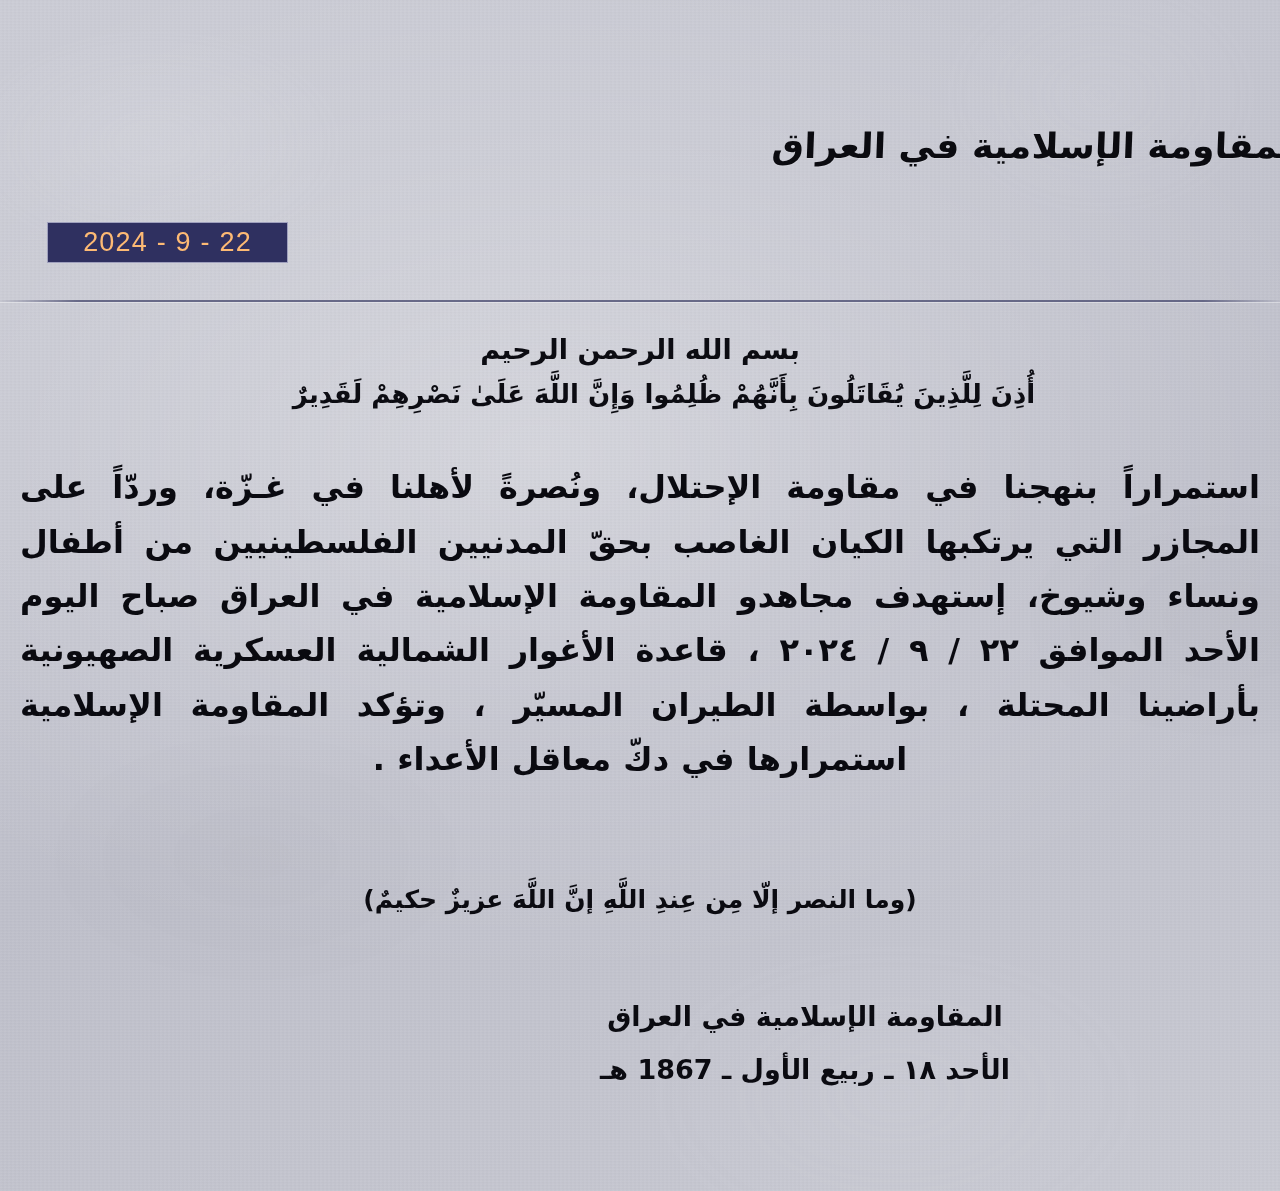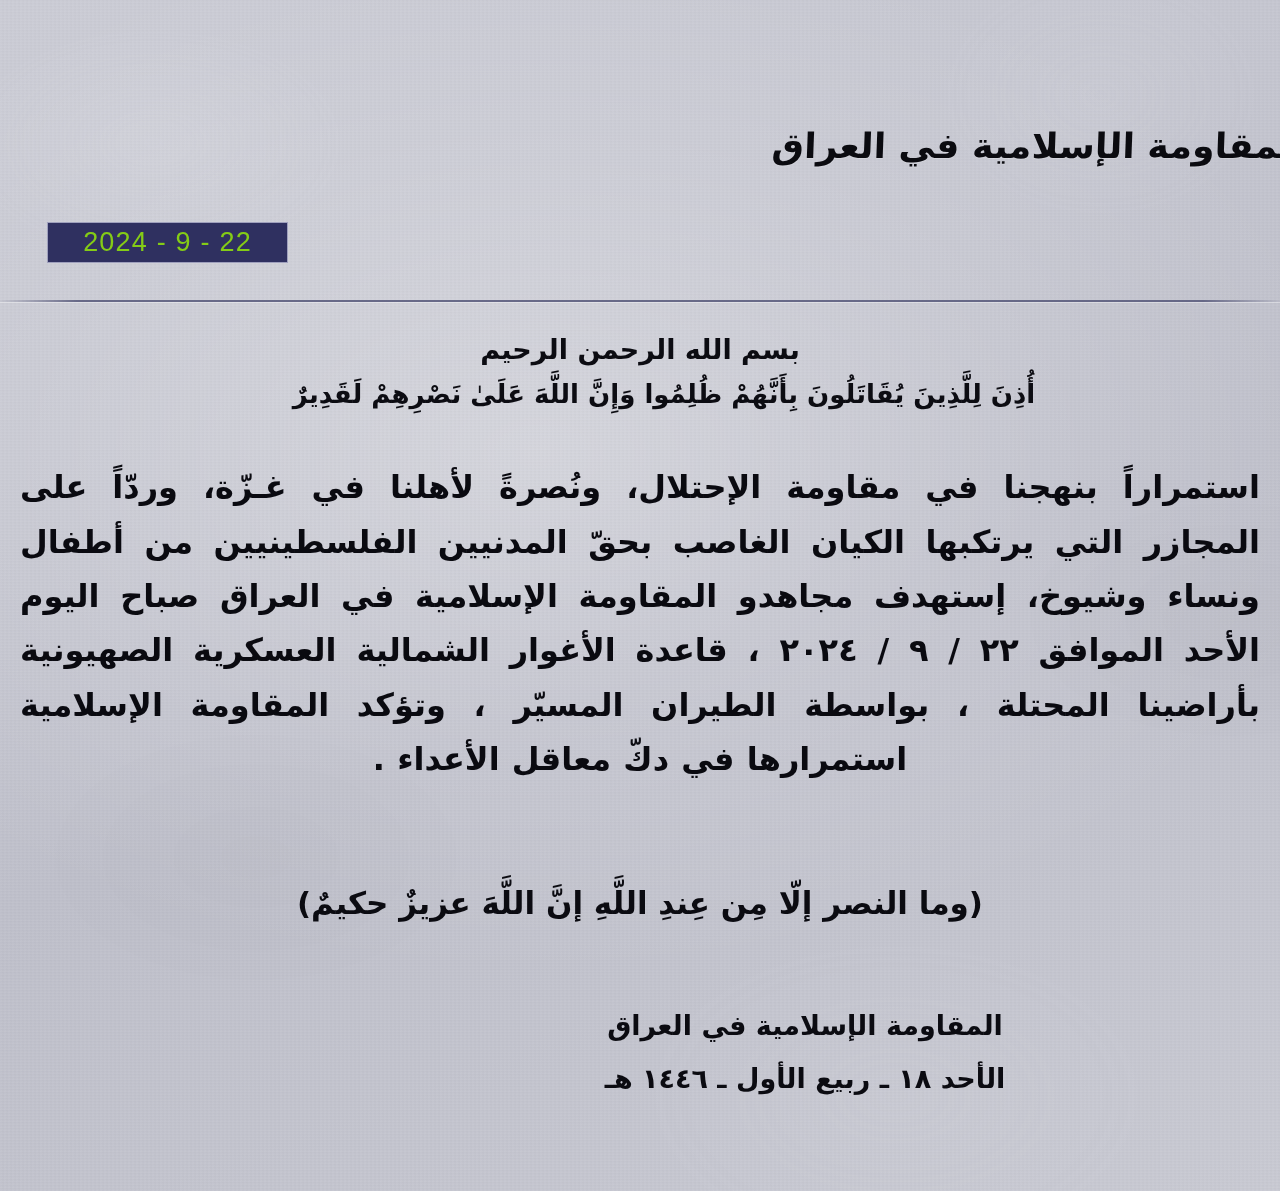"2024 - 9 - 22" #date-badge-text { color: #84cc16 -> #fdba74 }
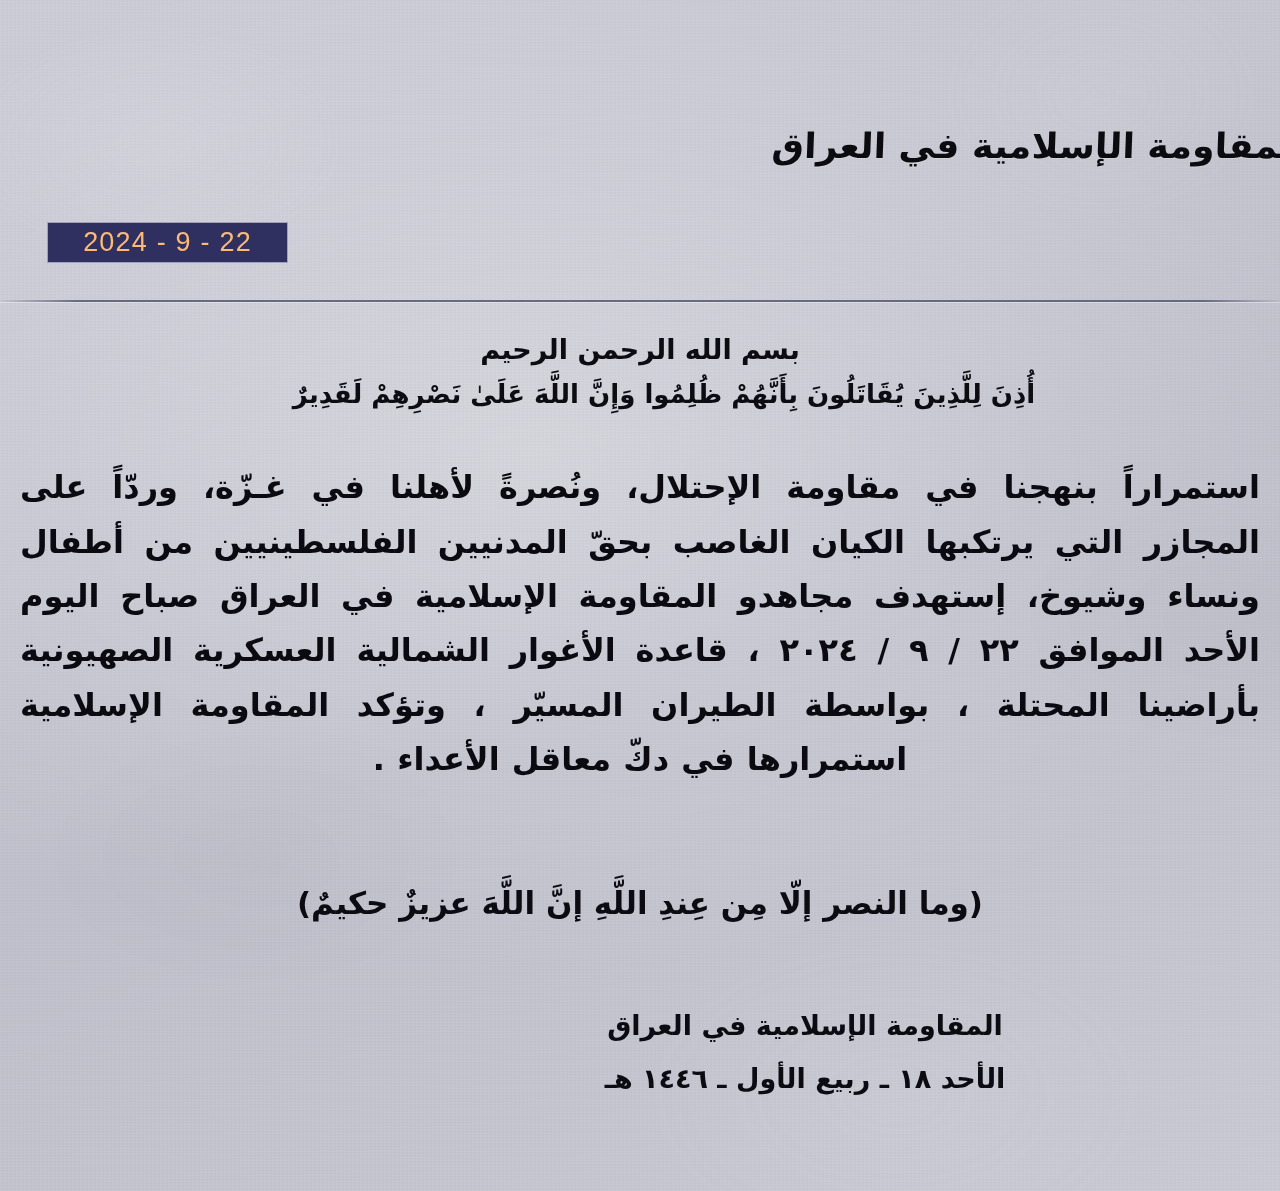"(وما النصر إلّا مِن عِندِ" #closing-verse { font-size: 31px -> 25px }
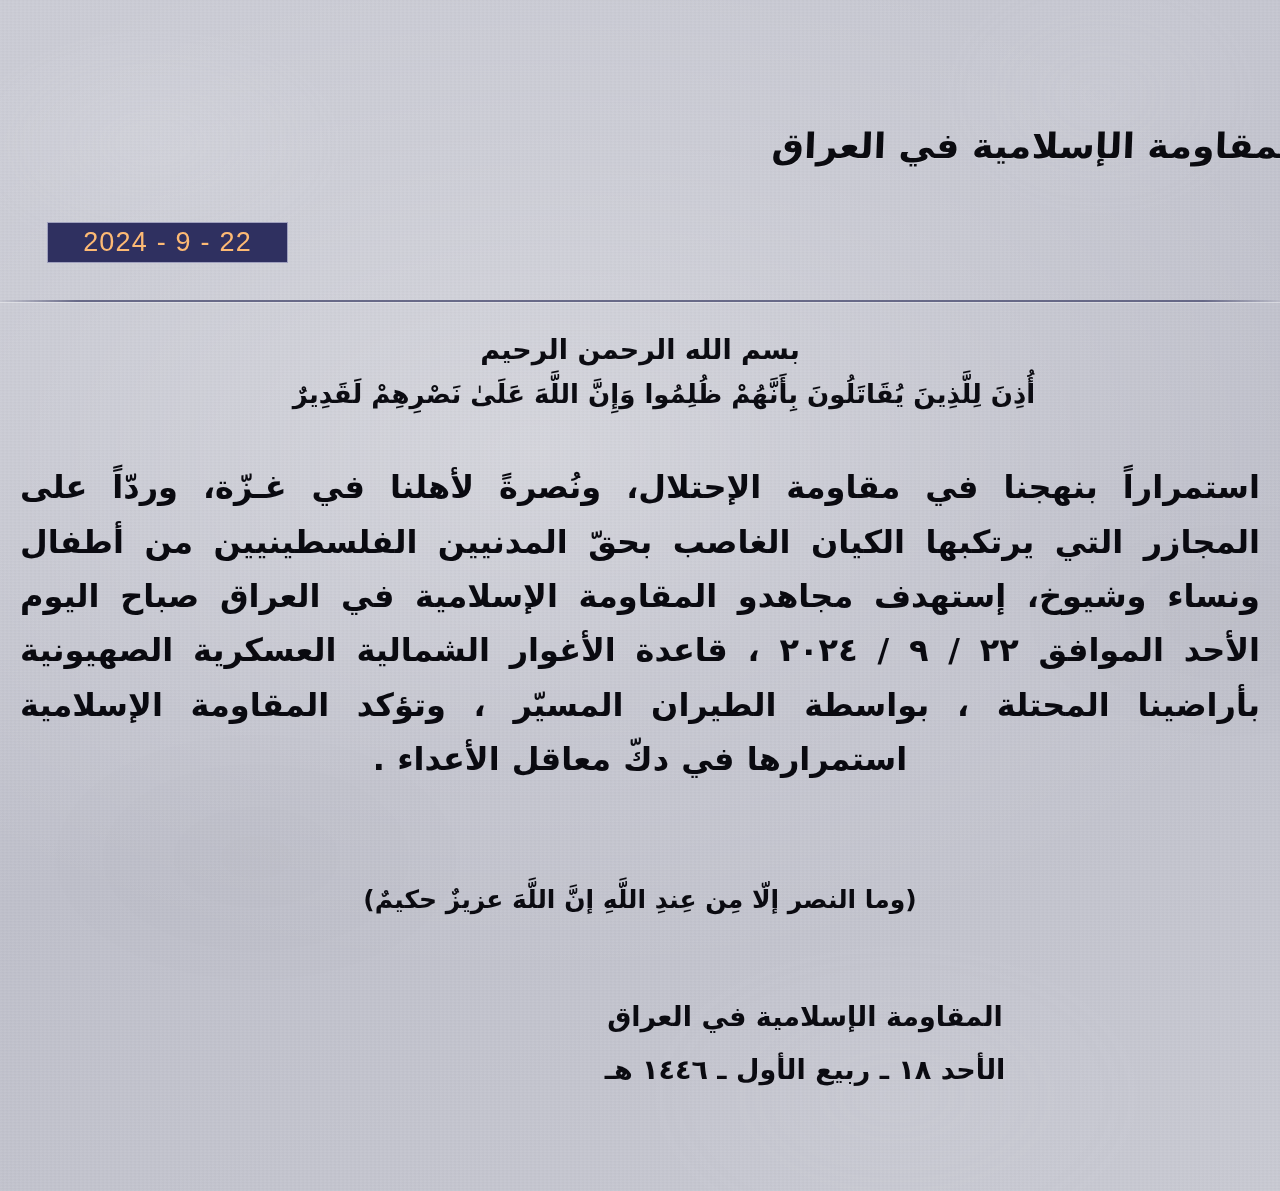"الأحد ١٨ ـ ربيع الأول" div.sig-line { text: ١٤٤٦ -> 1867 }
